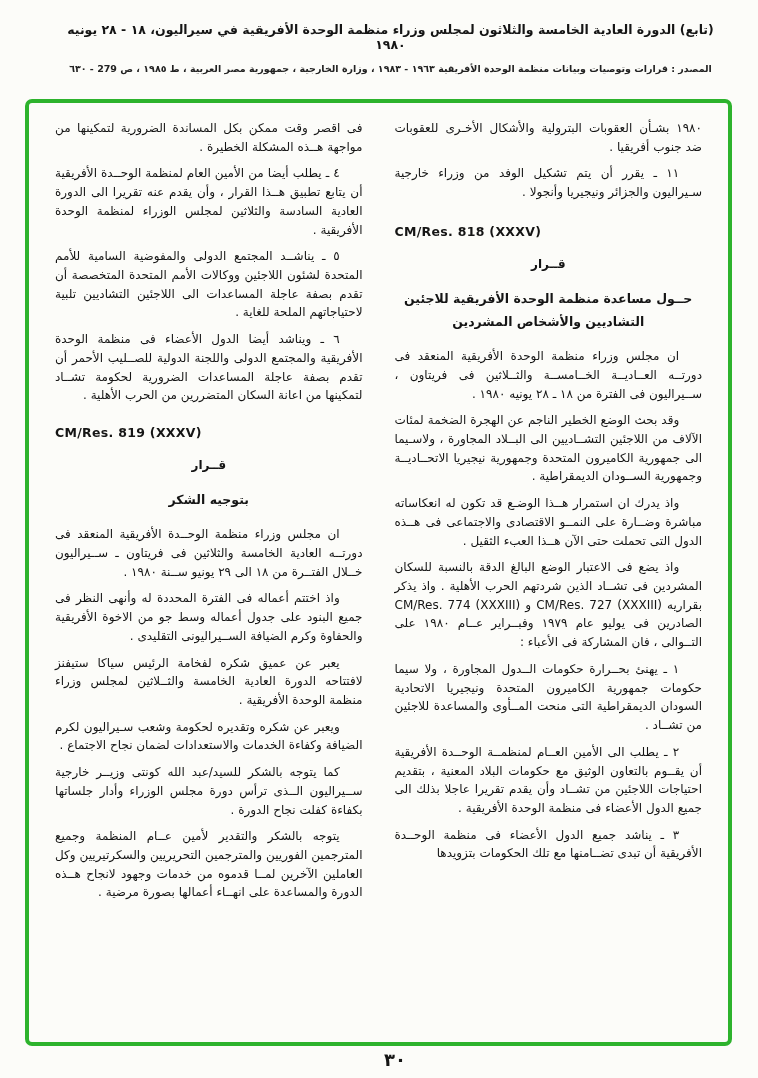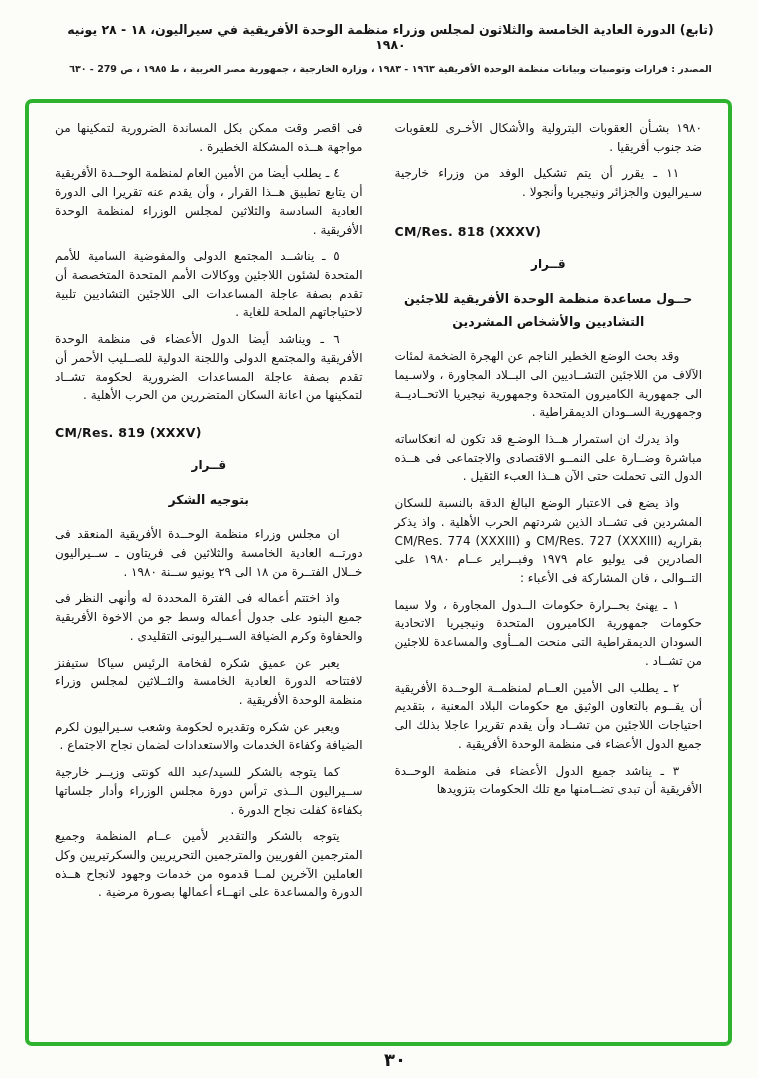"ان مجلس وزراء منظمة الوحدة" p.para { html: none -> <p>ان مجلس وزراء منظمة الوحدة الأفريقية المنعقد فى دورتــه العــاديــة الخــامســة والثــلاثين فى فريتاون ، ســيراليون فى الفترة من ١٨ ـ ٢٨ يونيه ١٩٨٠ .</p> }
